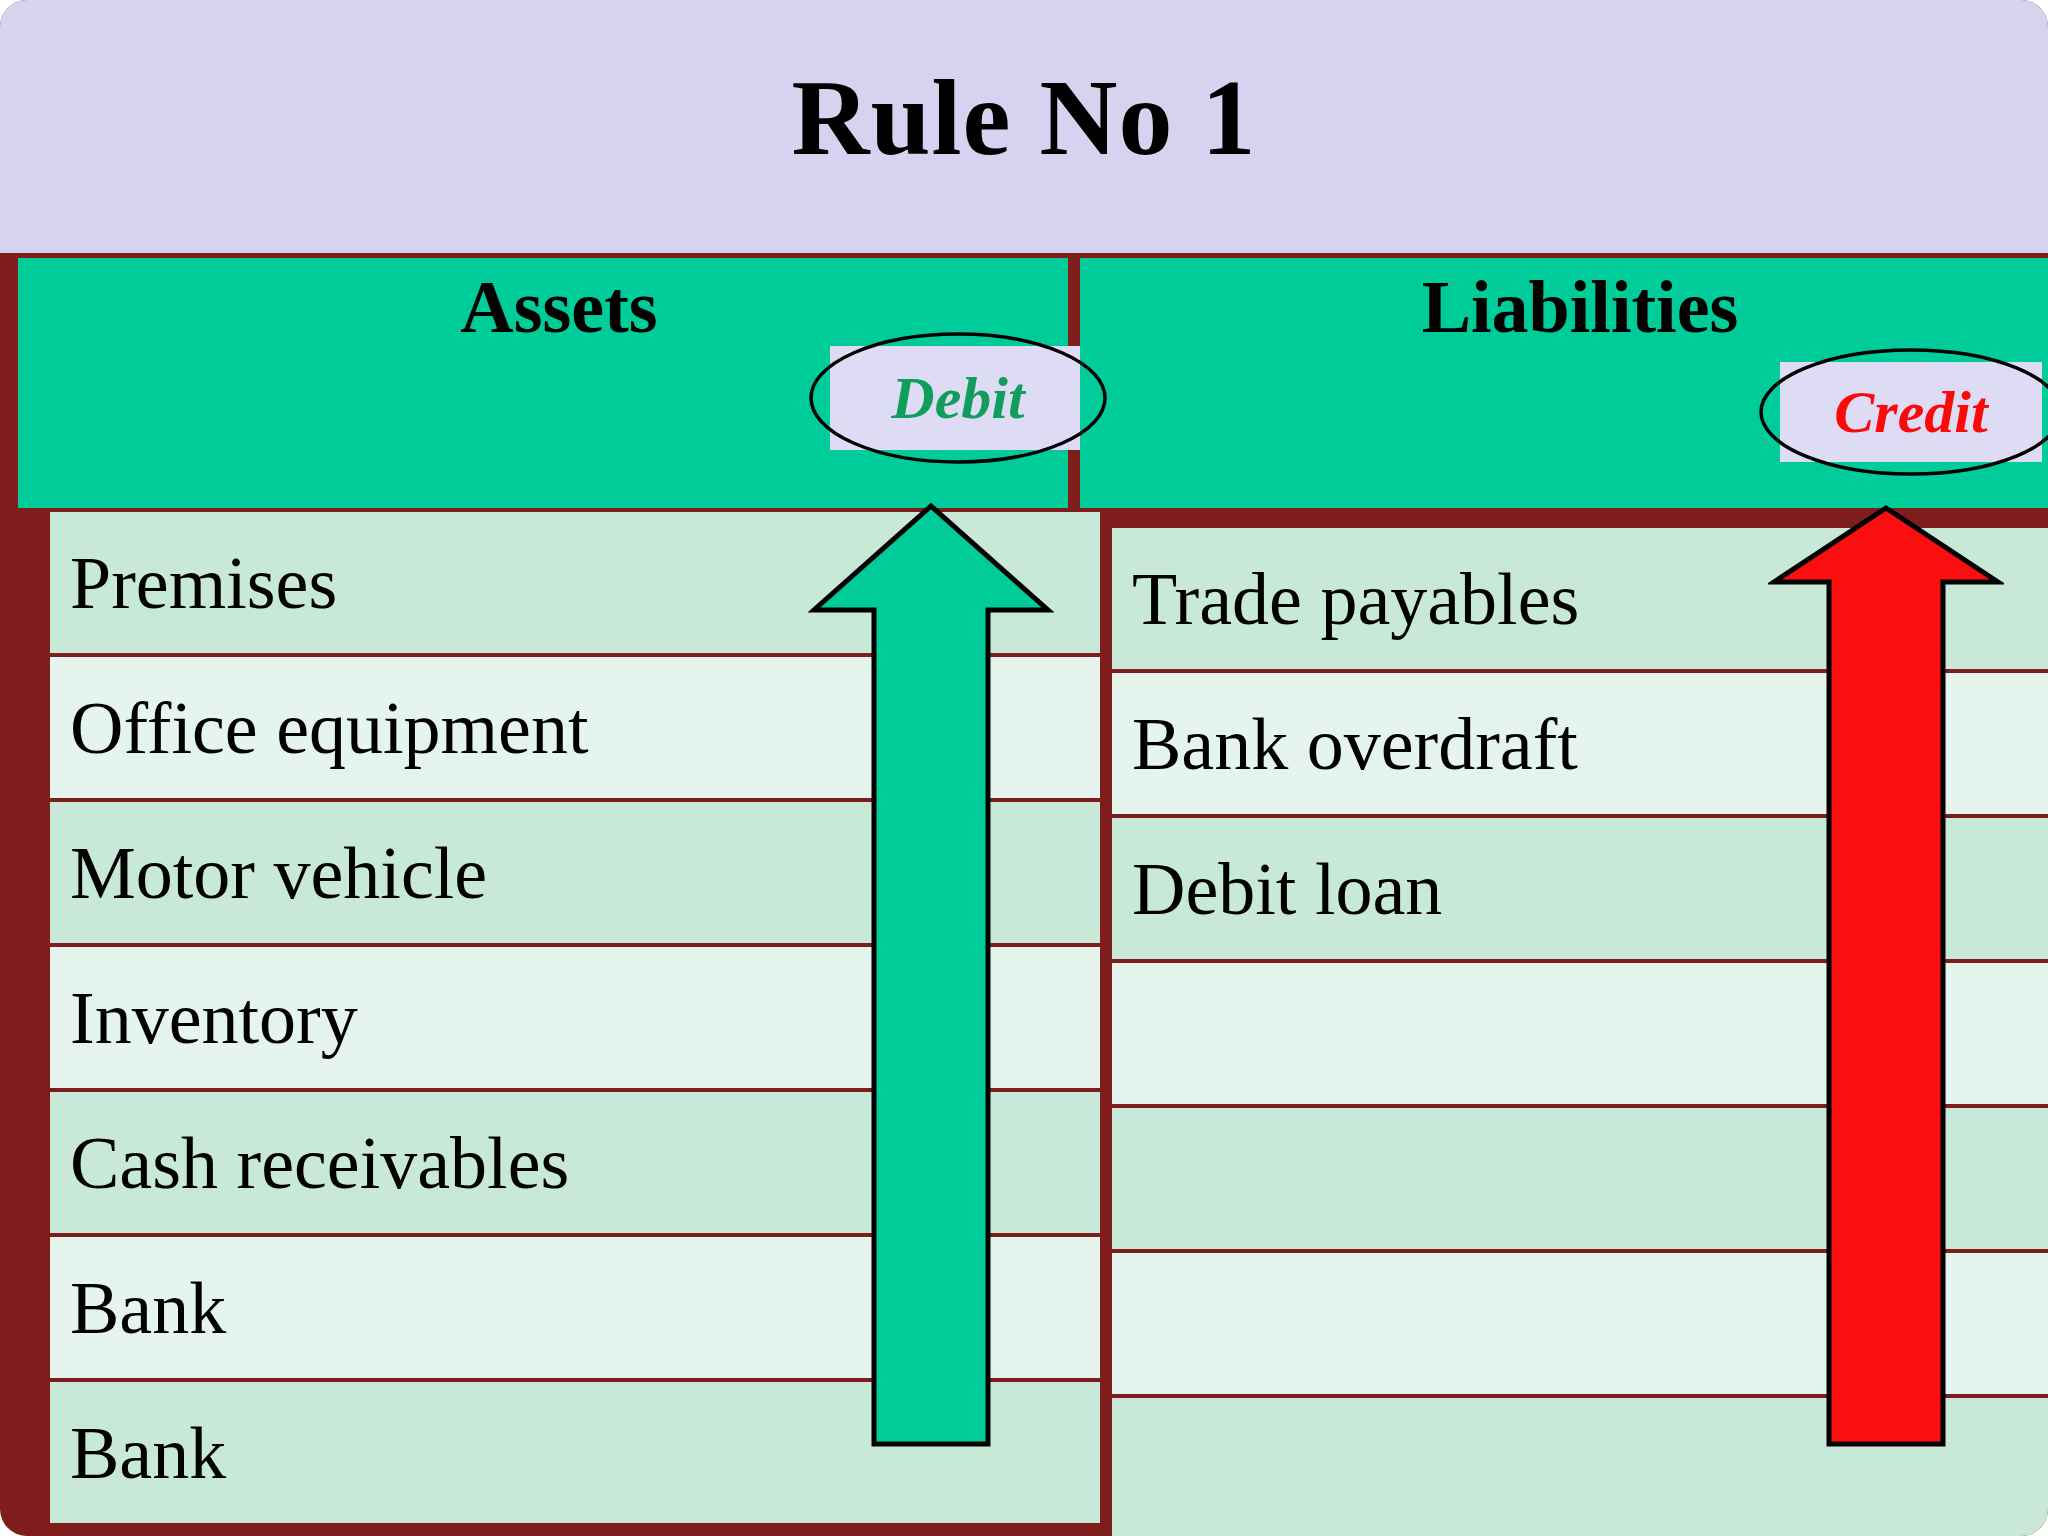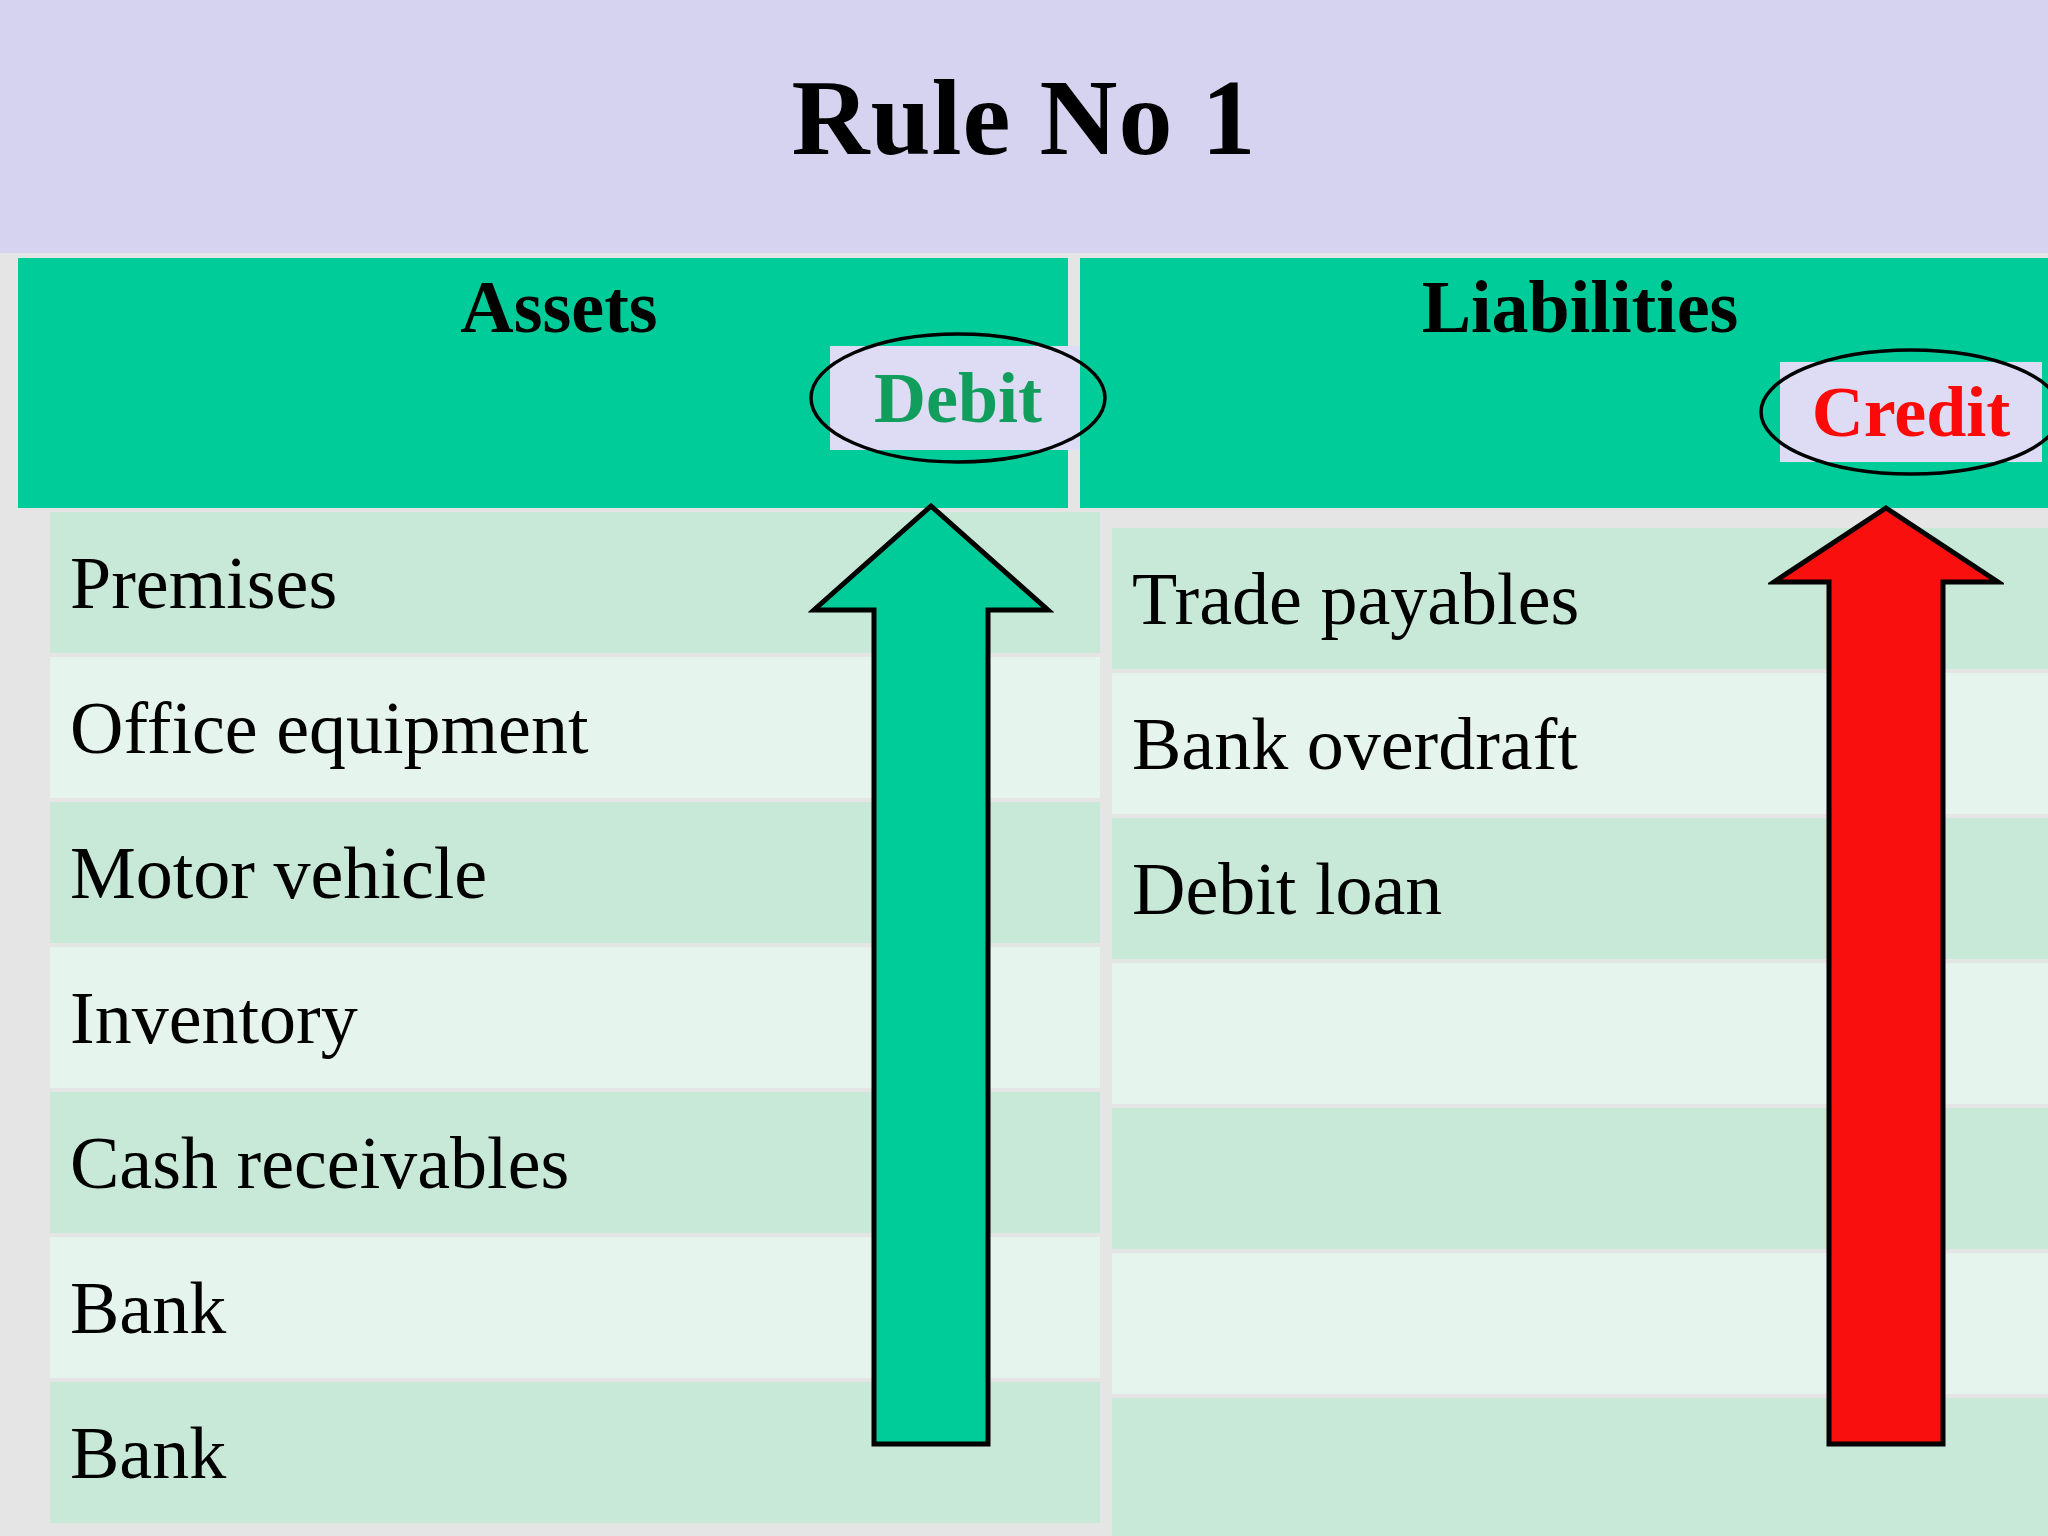"Rule No 1" #stage { background: #e5e5e5 -> #7f1d1d; border-radius: none -> 27px }
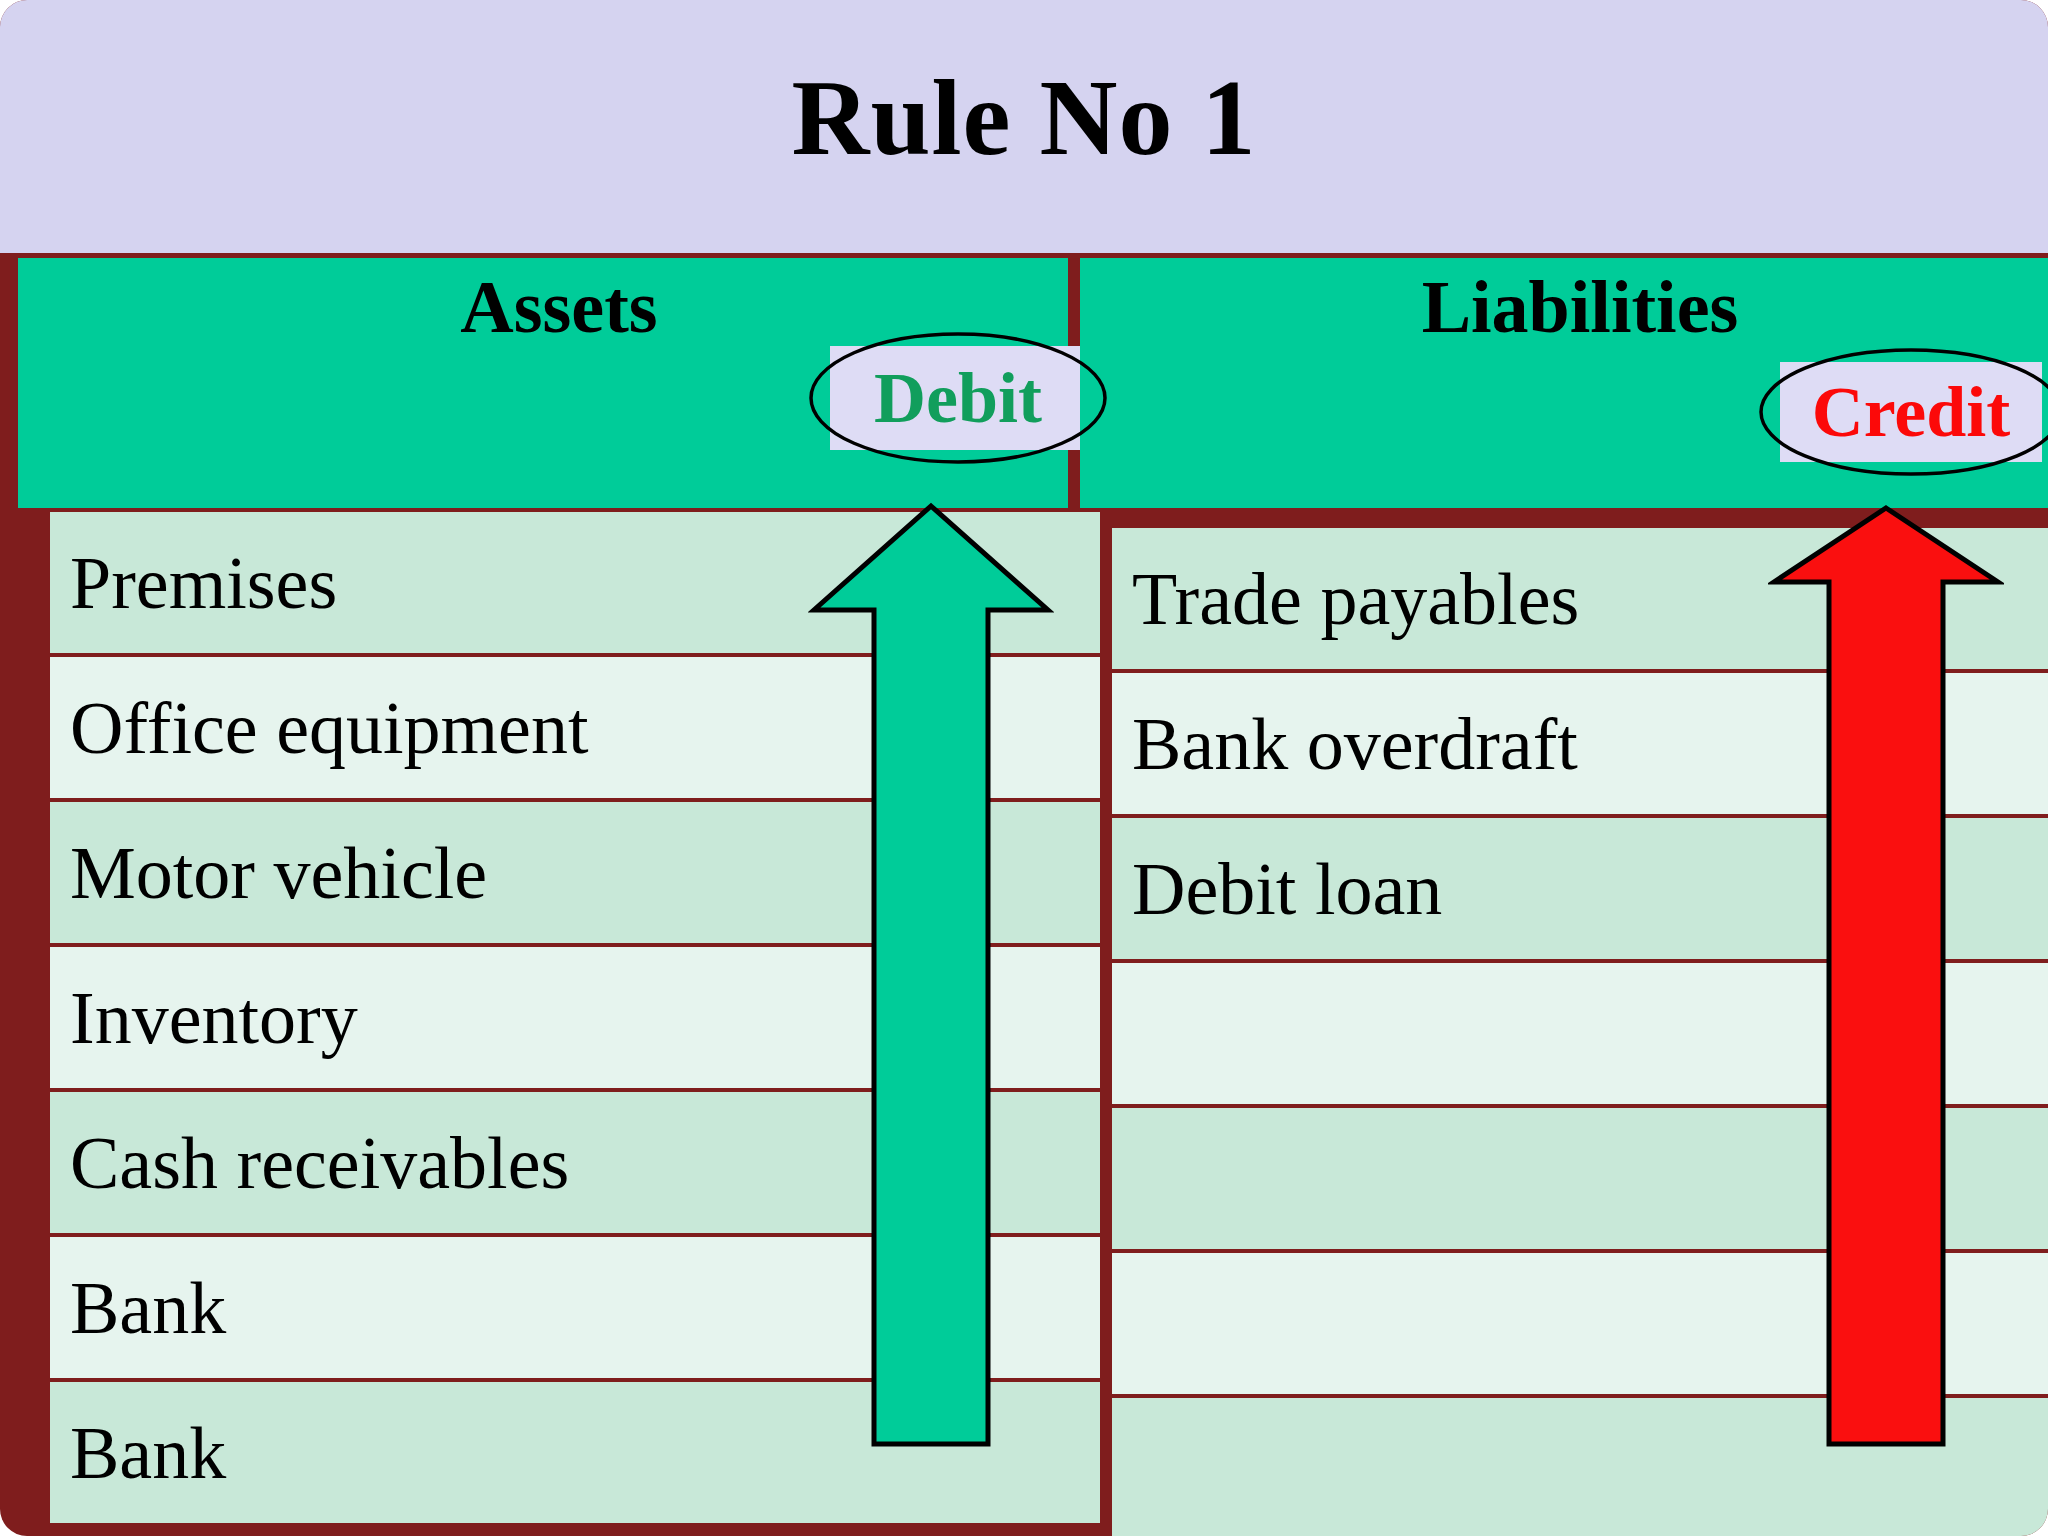"Debit" .badge-text { font-size: 72px -> 60px; font-style: none -> italic }
